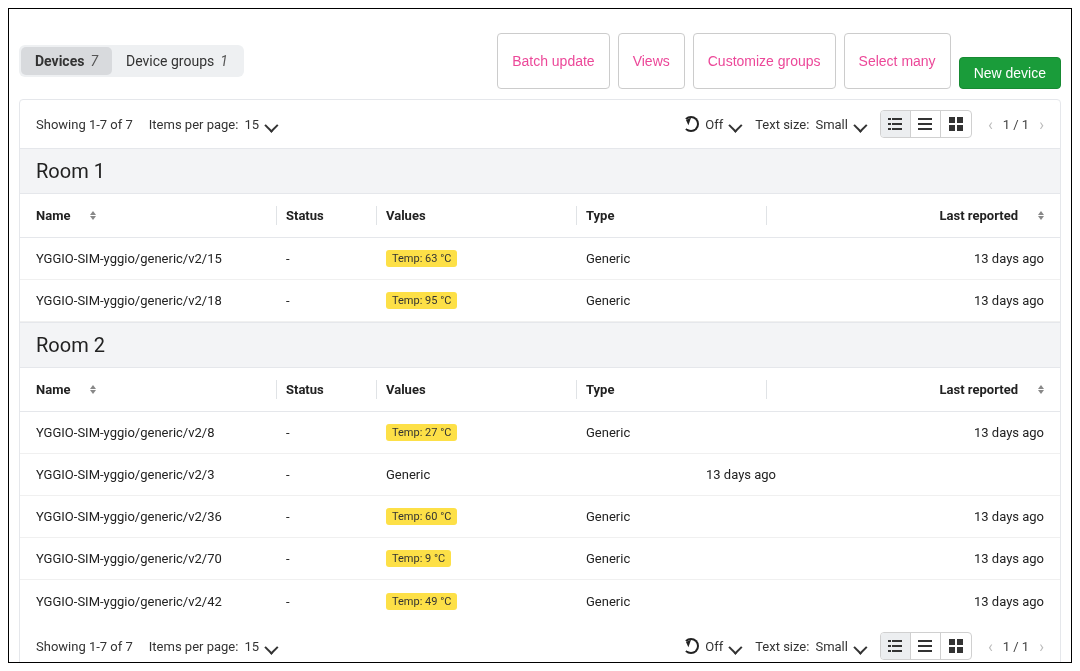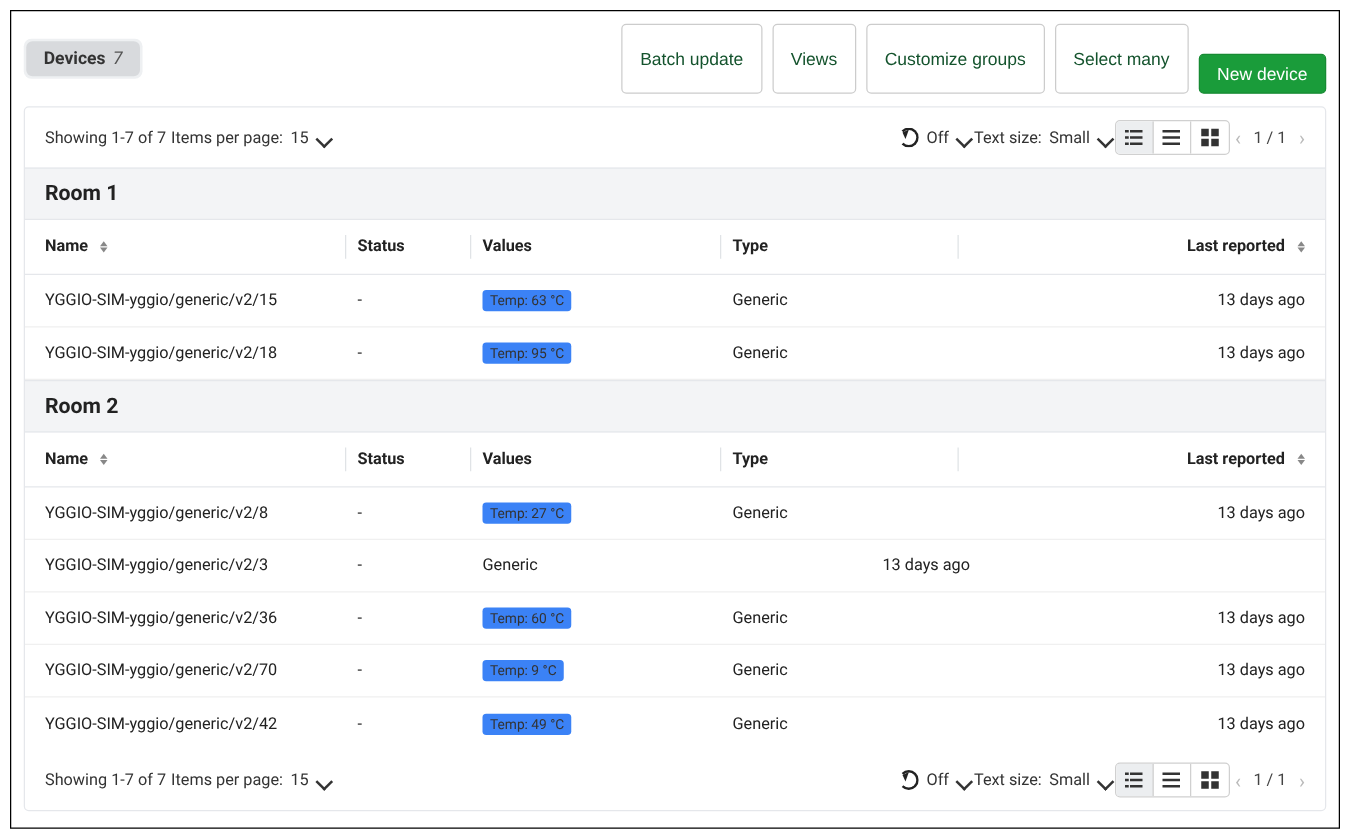"Devices" .frame { padding: 10px 10px -> 24px 10px }
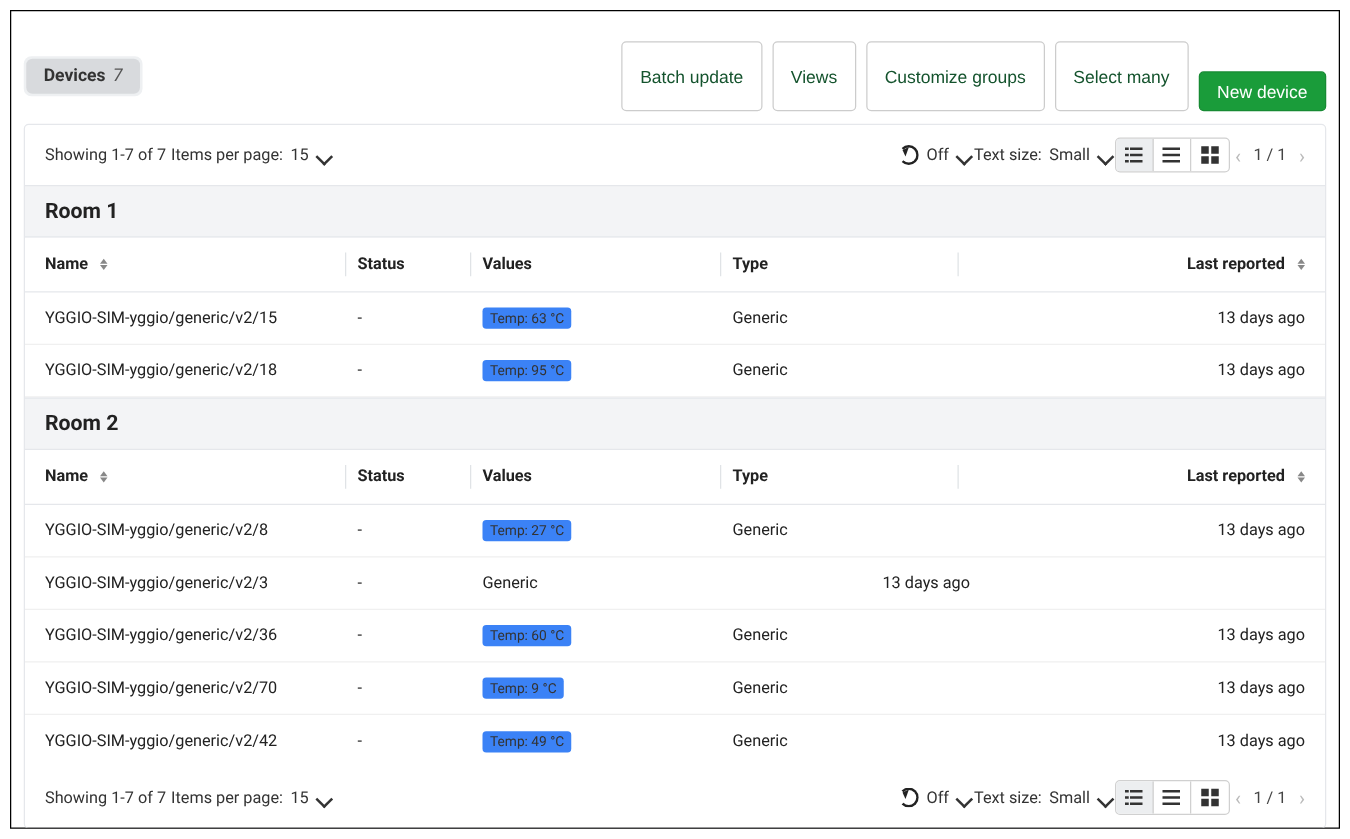"Device groups" div.tab { html: none -> <div> <span>Device groups</span> <span>1</span> </div> }
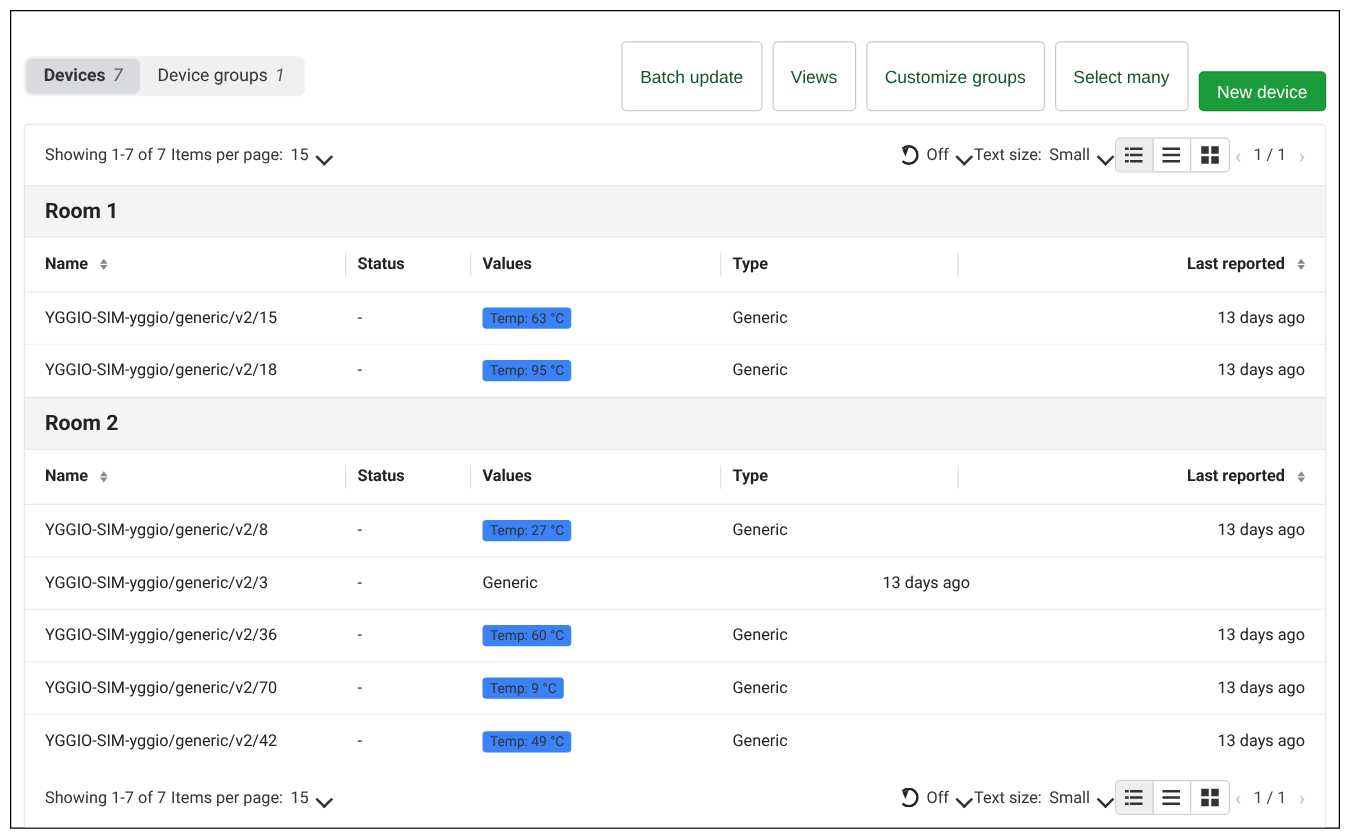"Batch update" .btn { color: #14532d -> #ec4899 }
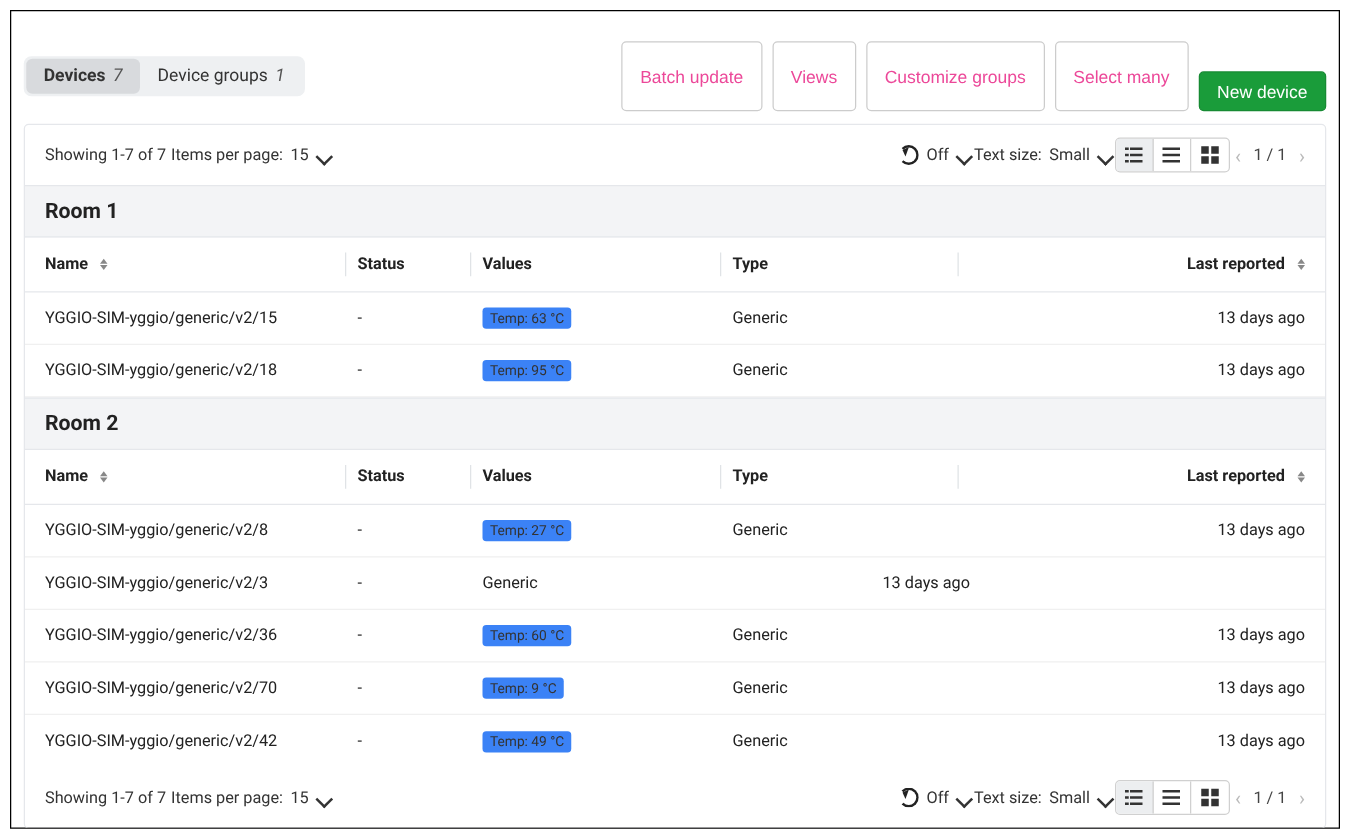"Showing 1-7 of 7" .toolbar .left, .toolbar .right { gap: 4px -> 16px }
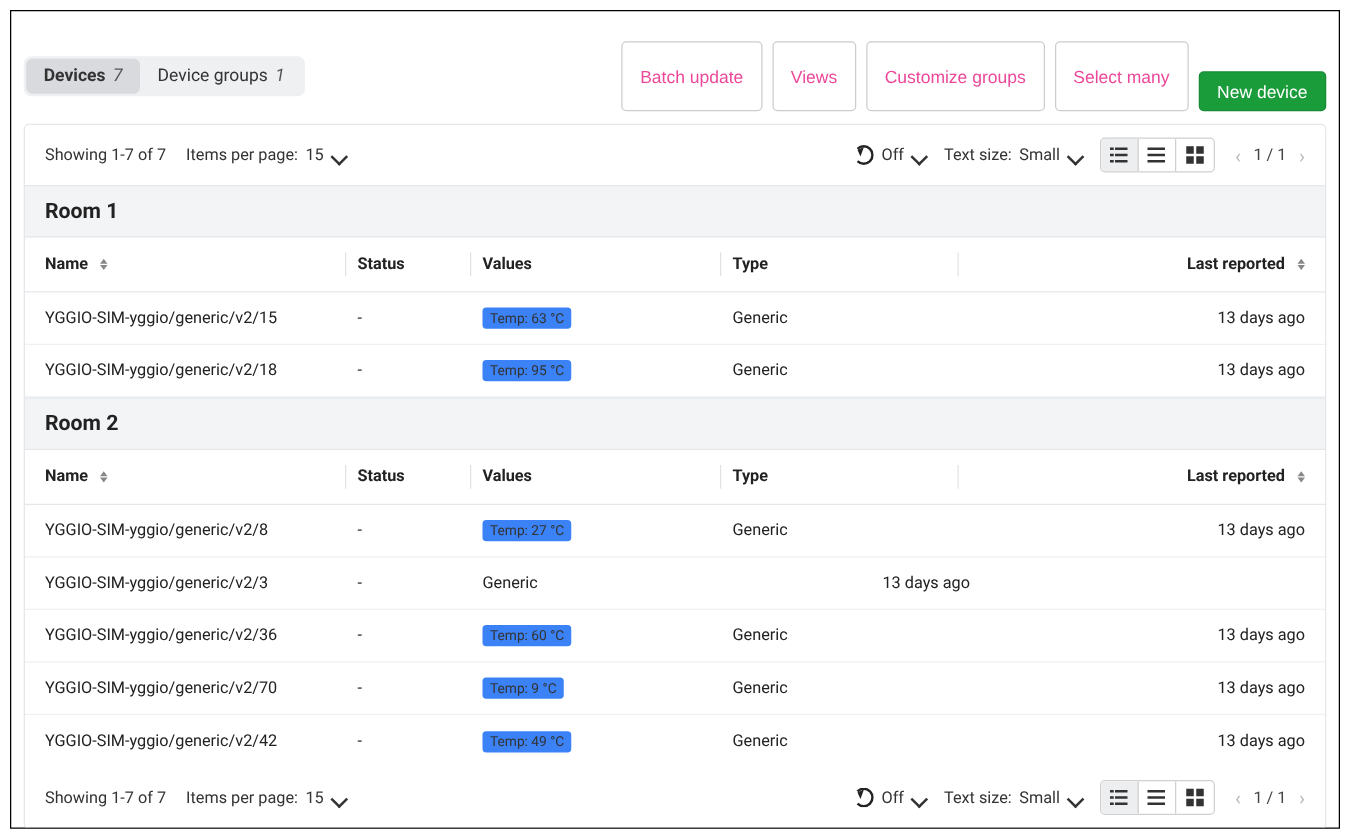"Room 1" .group-header { font-size: 17px -> 20px; font-weight: 700 -> 400 }
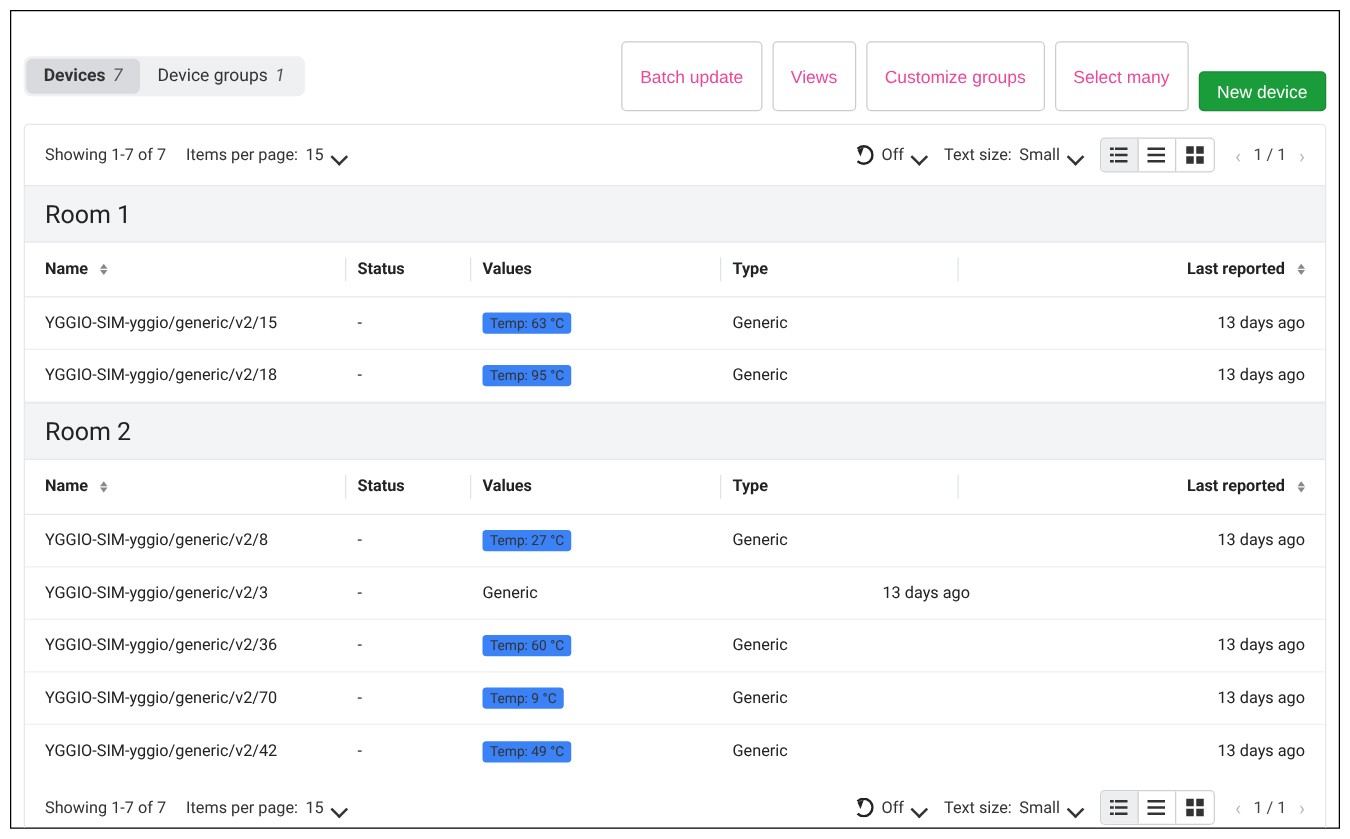"Name" .thead .th { gap: 10px -> 20px }
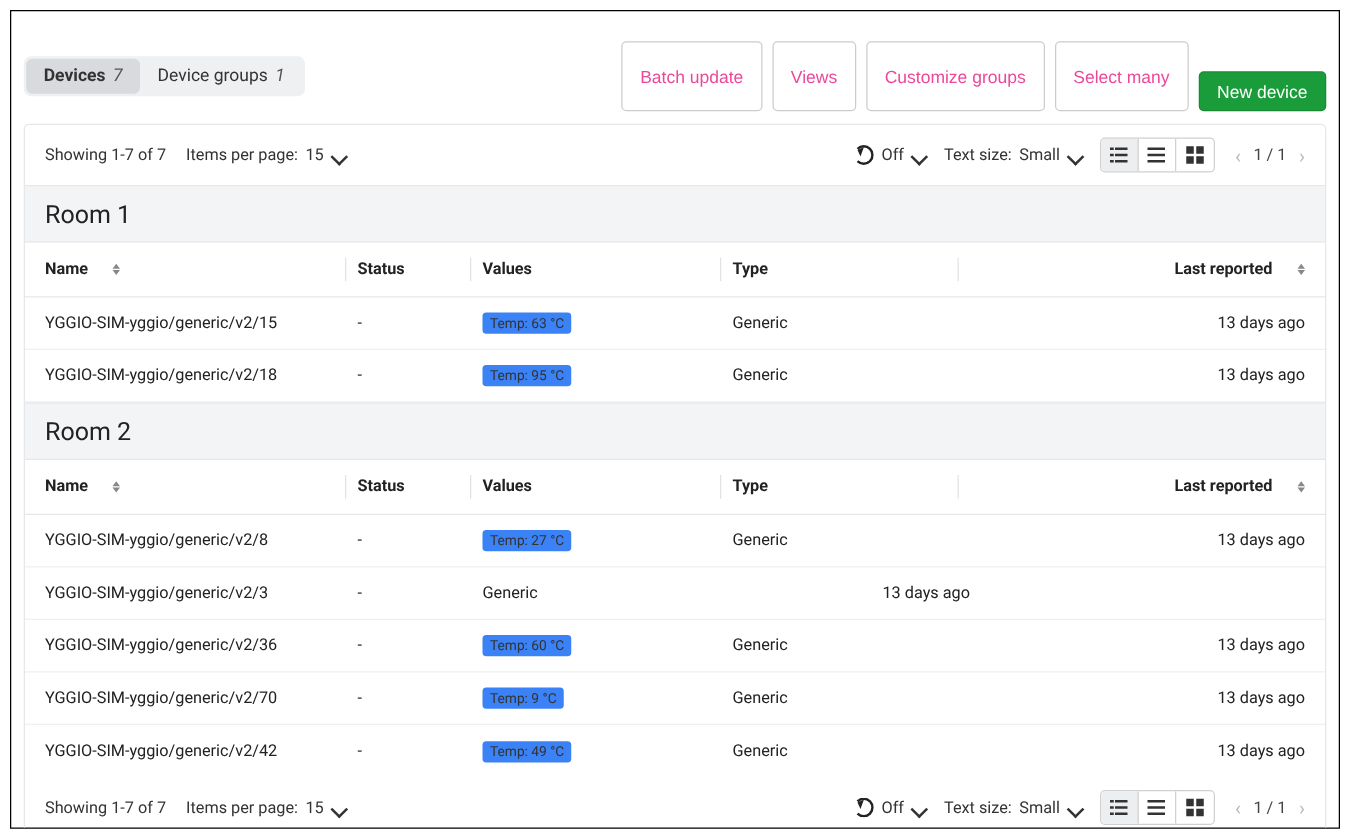"Temp: 63 °C" .chip { background: #3b82f6 -> #fde047 }
